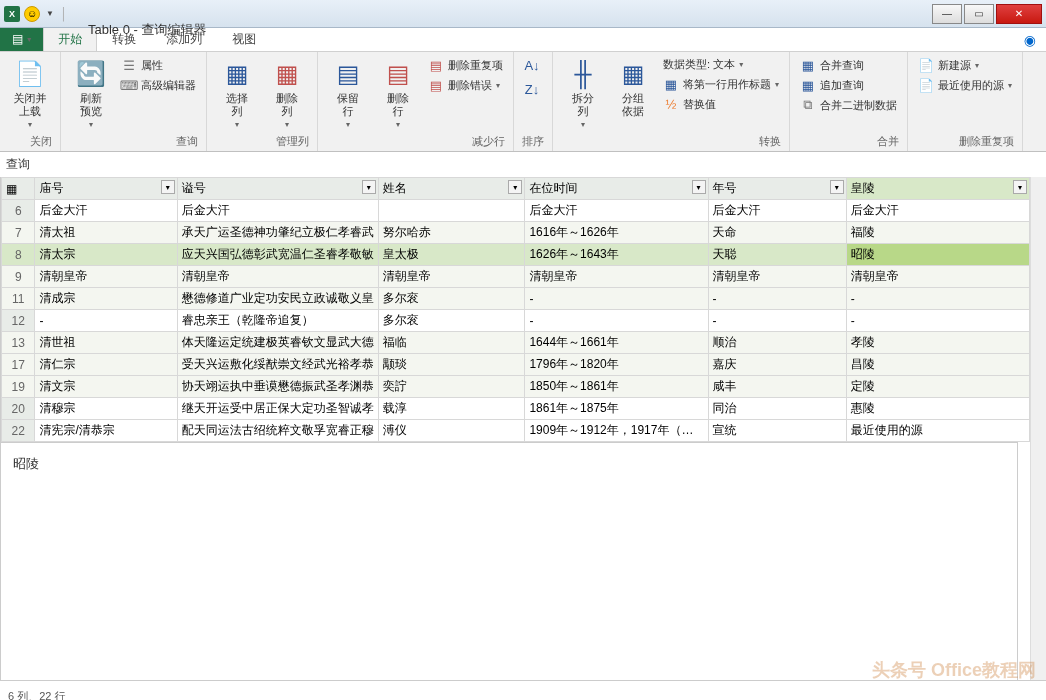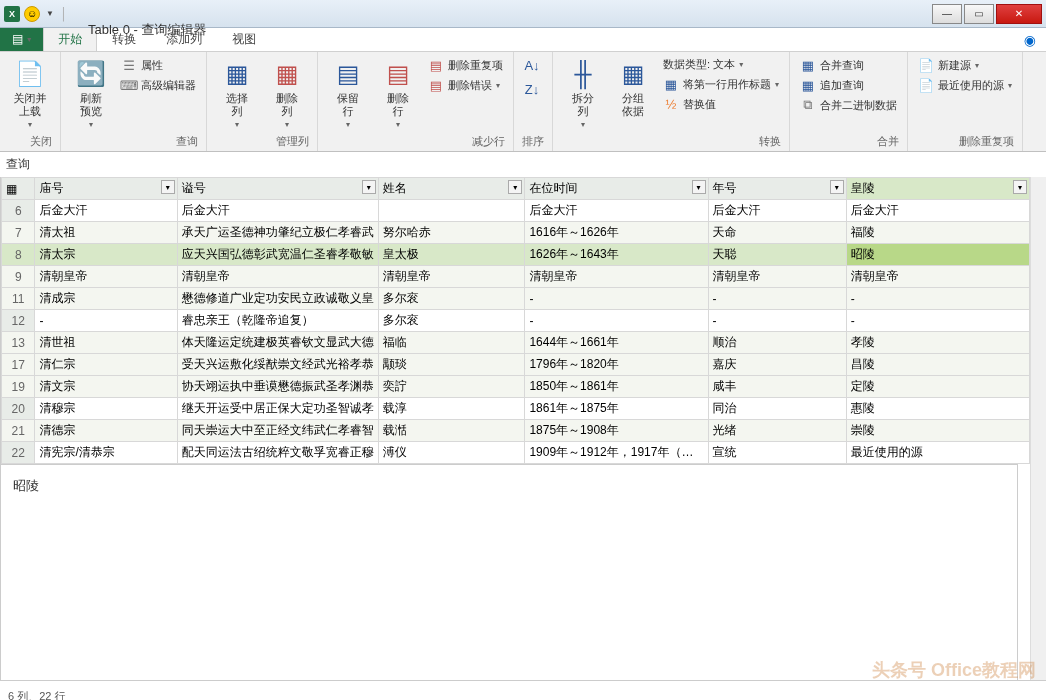"21" tr.evenrow { html: <tr> <td>21</td> <td>清德宗</td> <td>同天崇运大中至正经文纬武仁孝睿智</td> <td>载湉</td> <td>1875年～1908年</td> <td>光绪</td> <td>崇陵</td> </tr> -> none }
